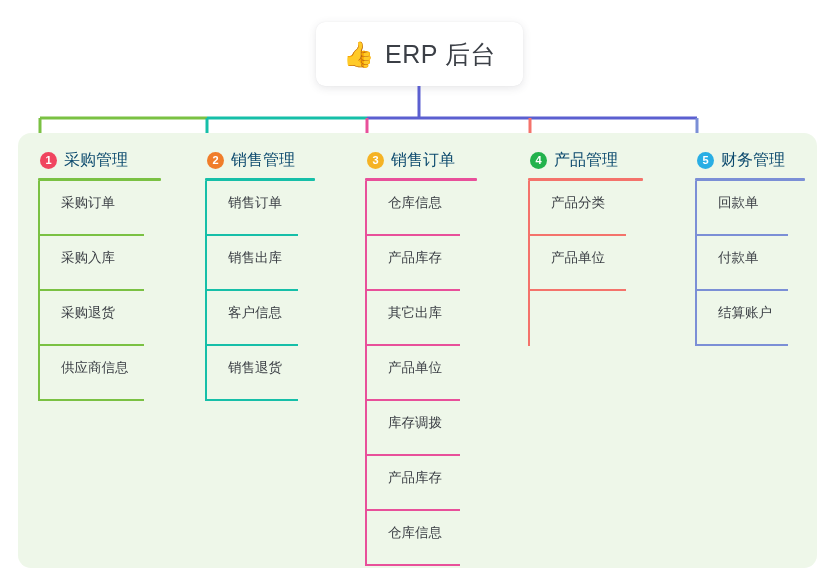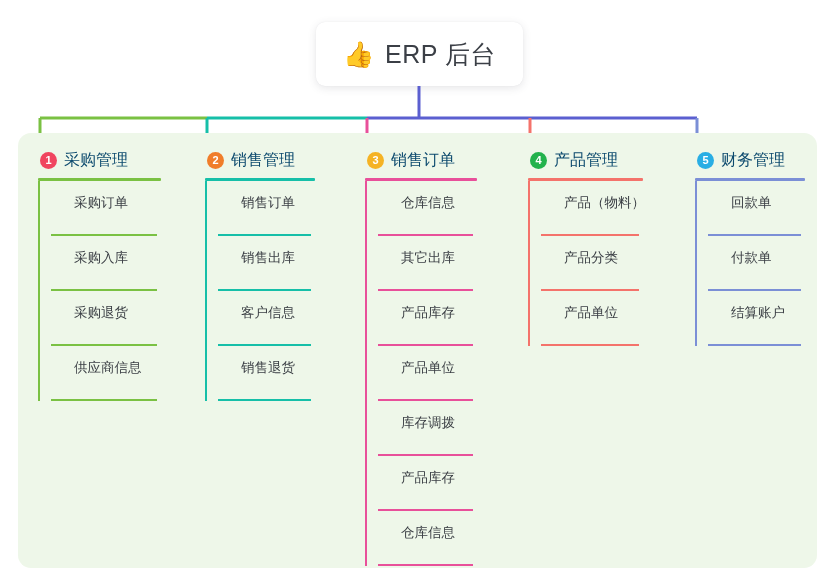"采购订单" .items { padding-left: 13px -> none }
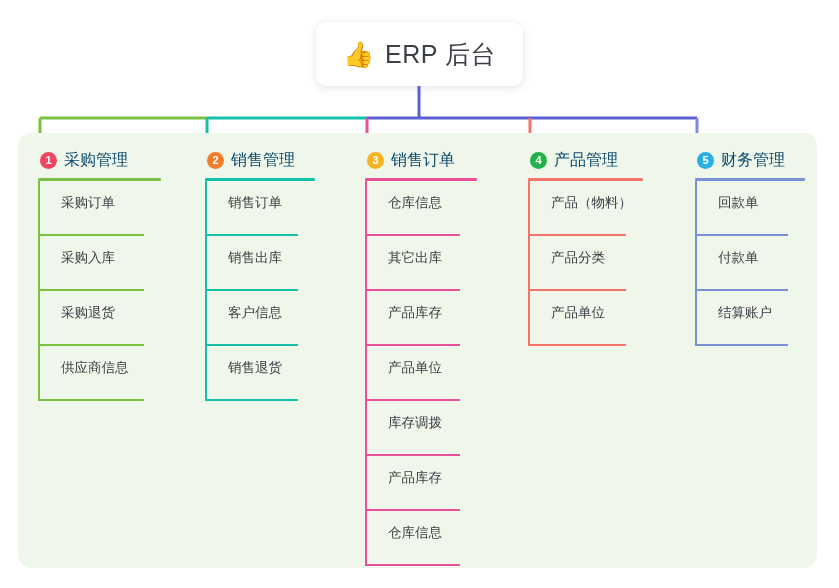"产品（物料）" div.item { html: <div> <span>产品（物料）</span> <div></div> </div> -> none }
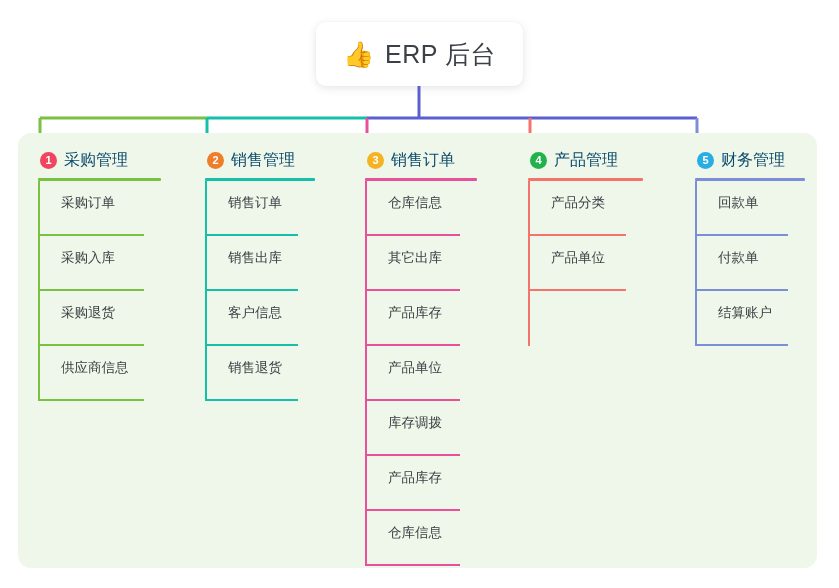"其它出库" div.item { order: before "产品库存" -> after "产品库存" }
